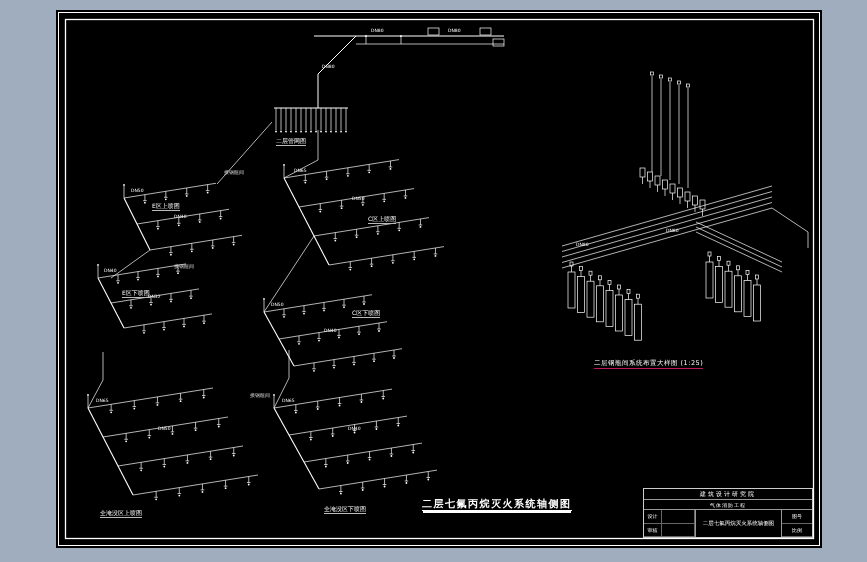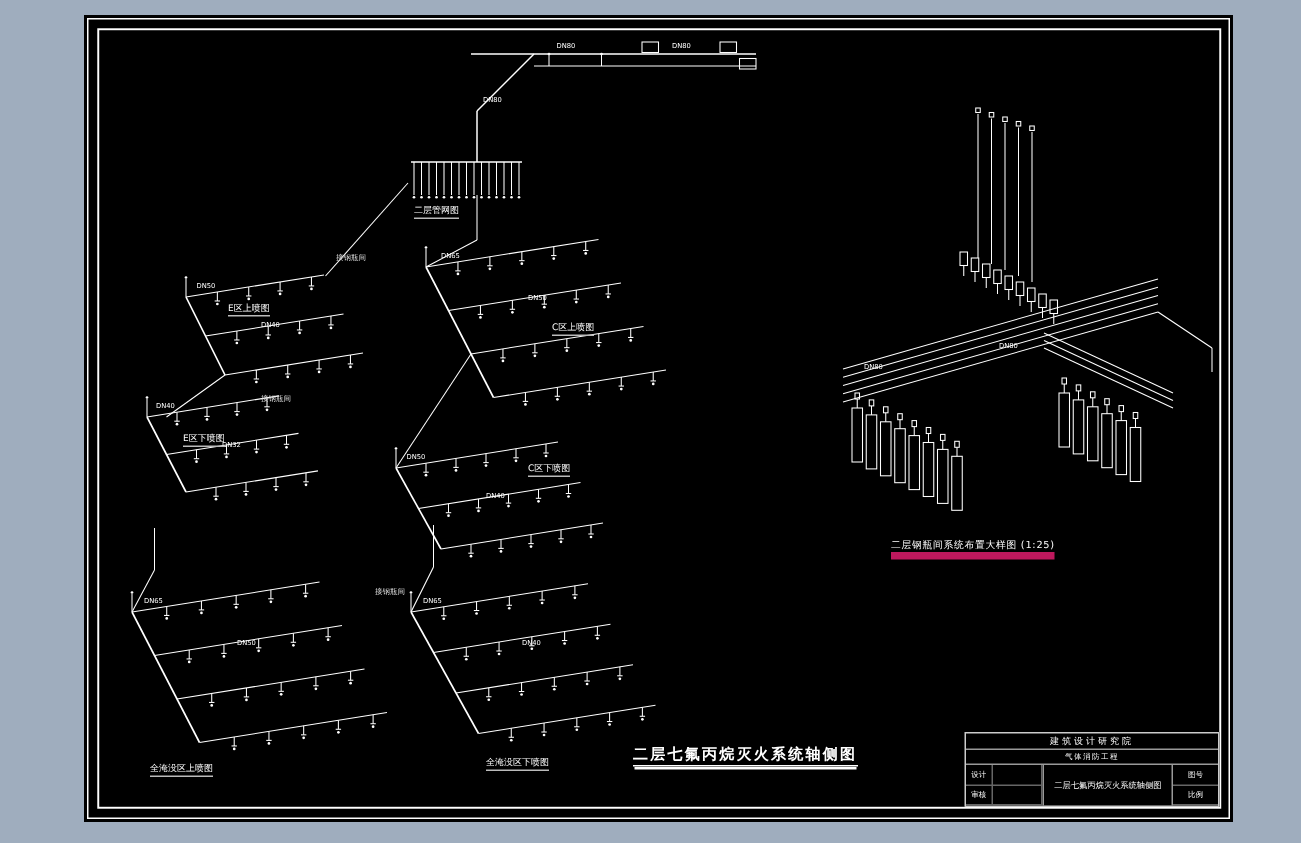"二层钢瓶间系统布置大样图 (1:25)" .caption { border-bottom: 5px solid #be185d -> 1px solid #be185d }
